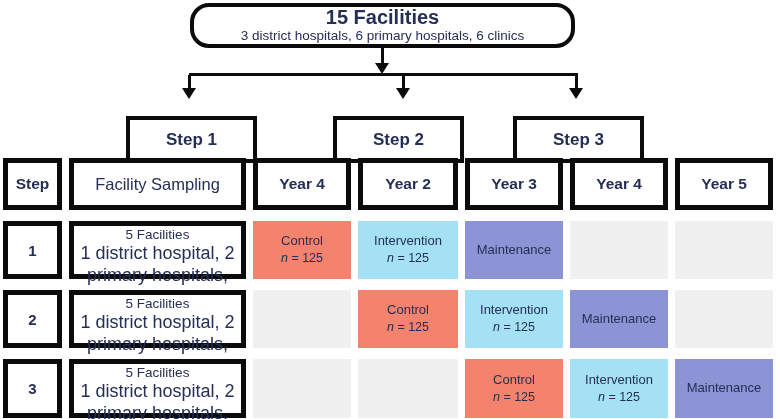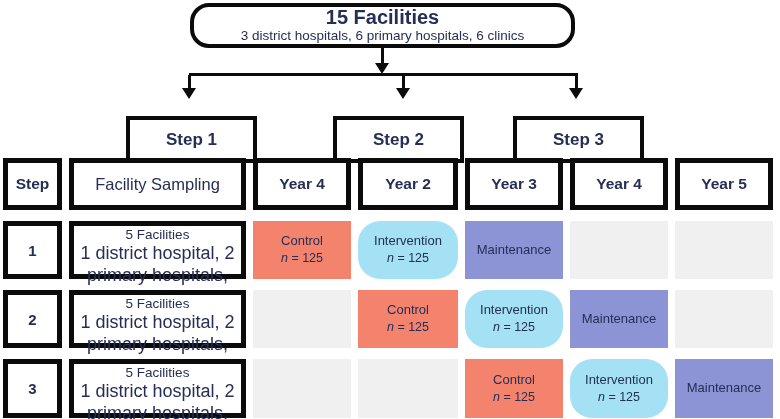"Intervention" .cell-intervention { border-radius: 22px -> none }
